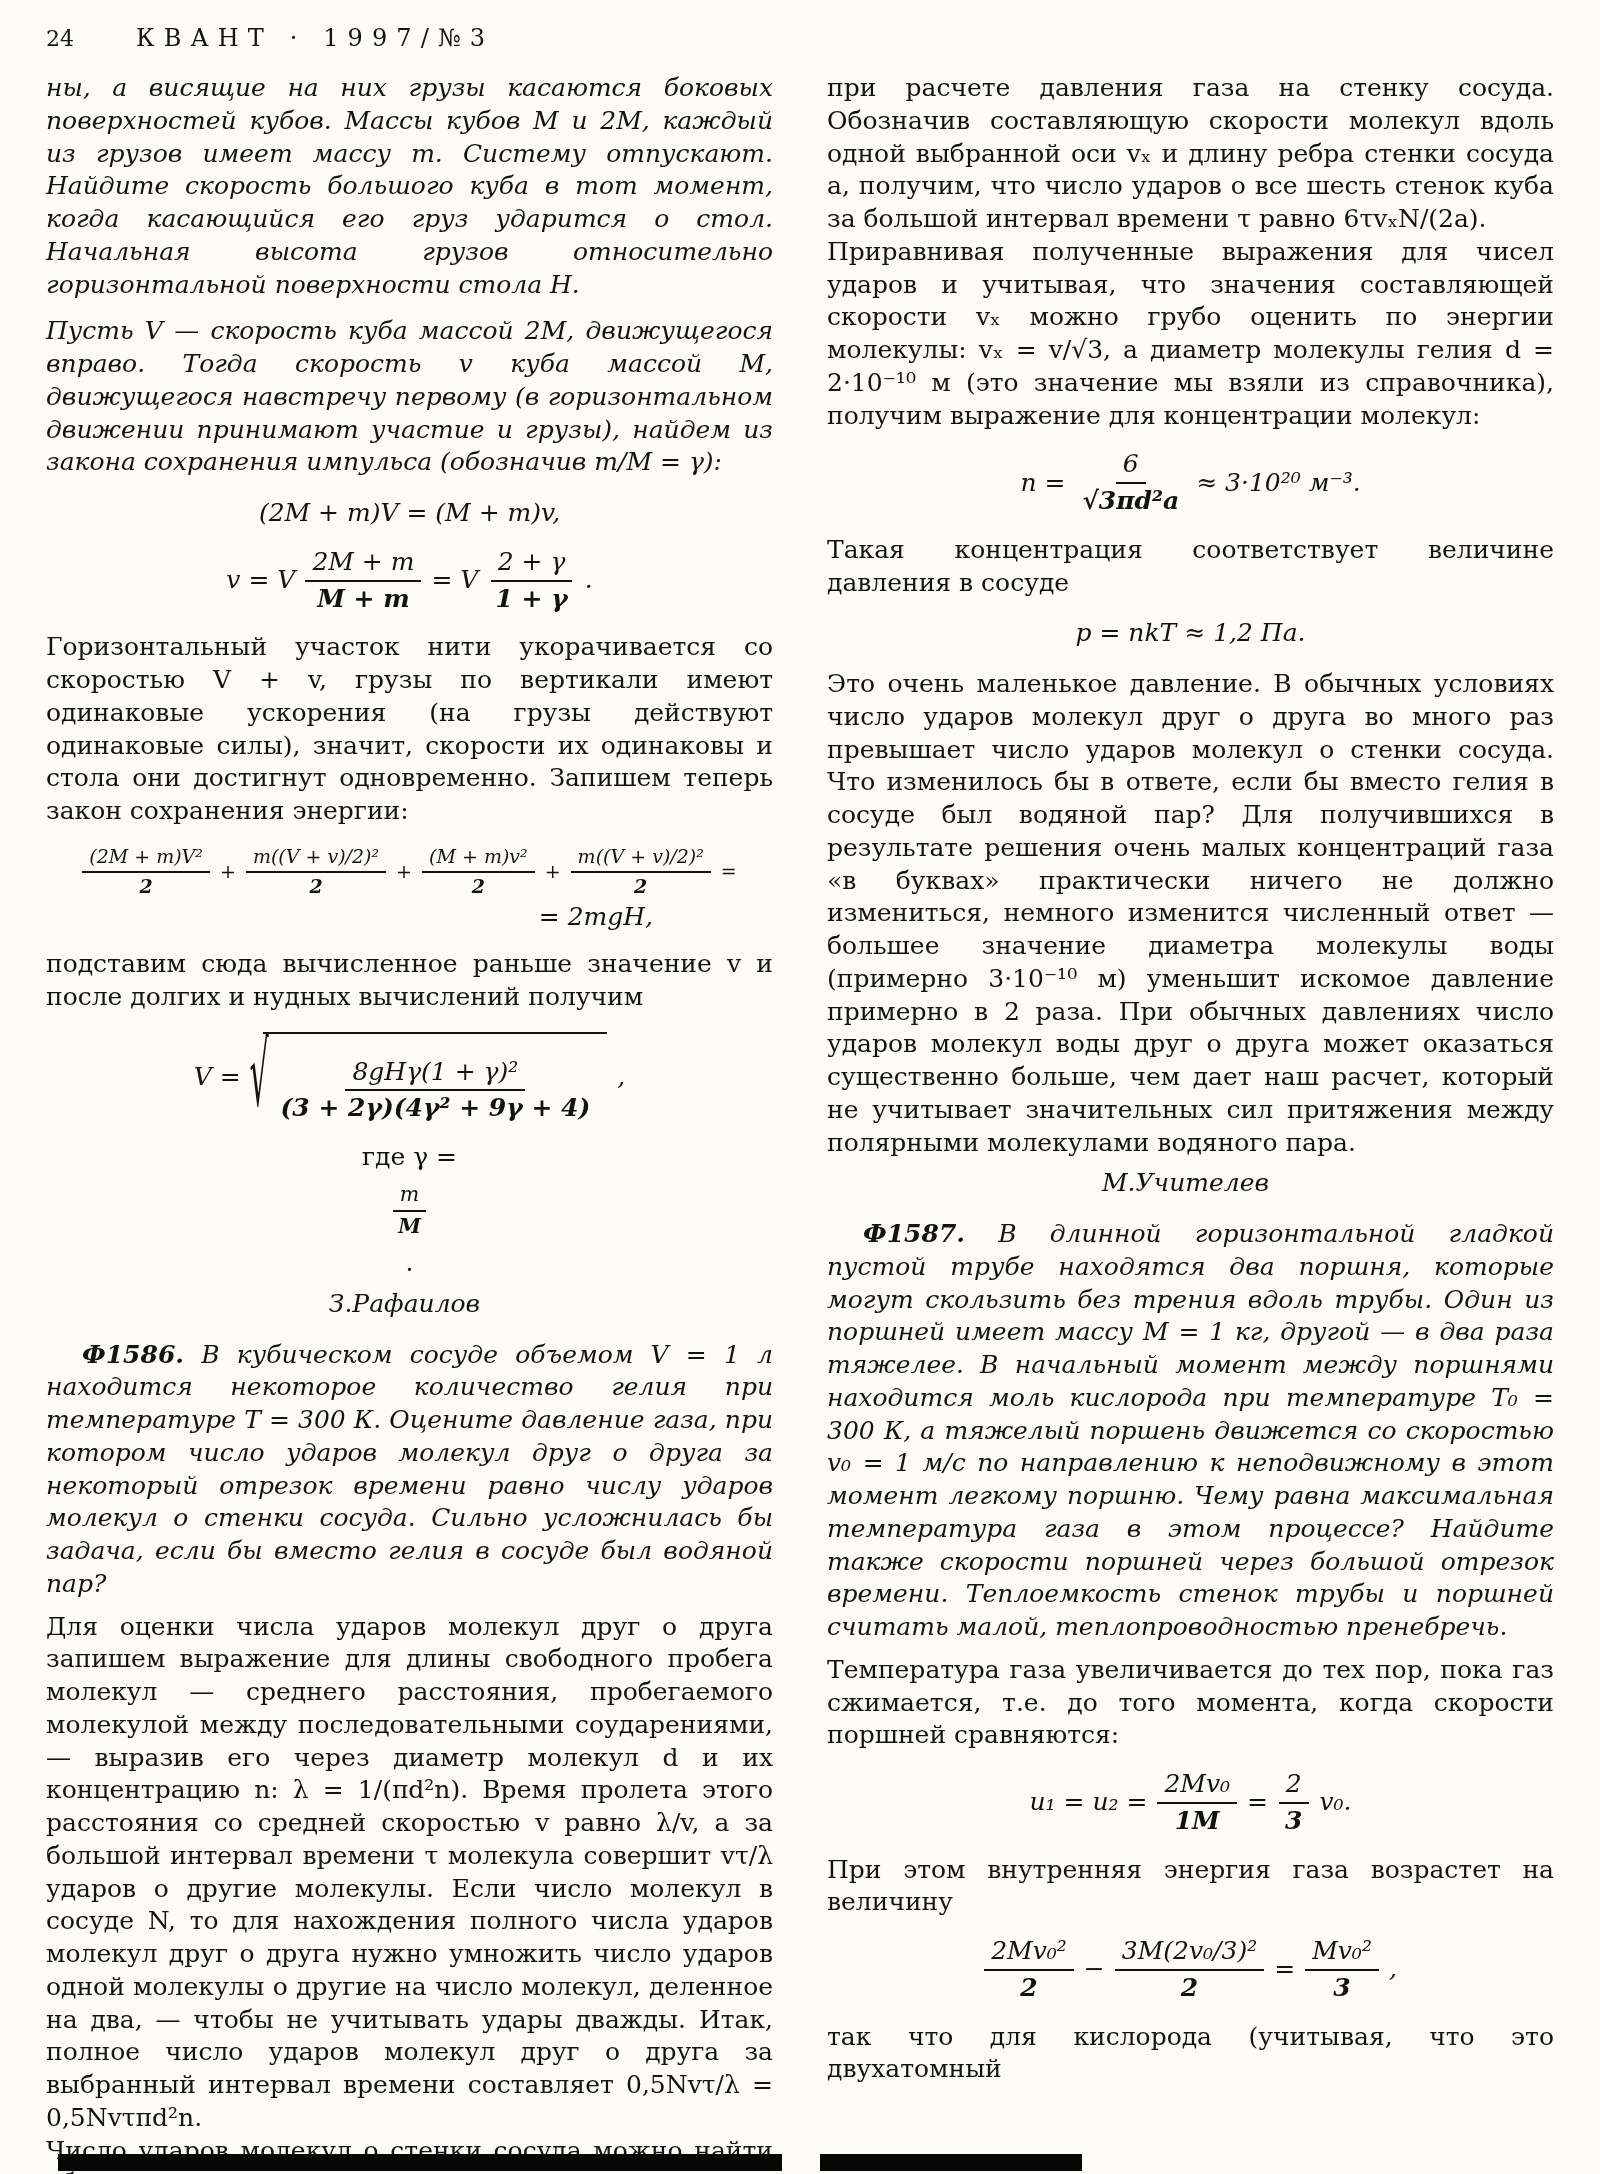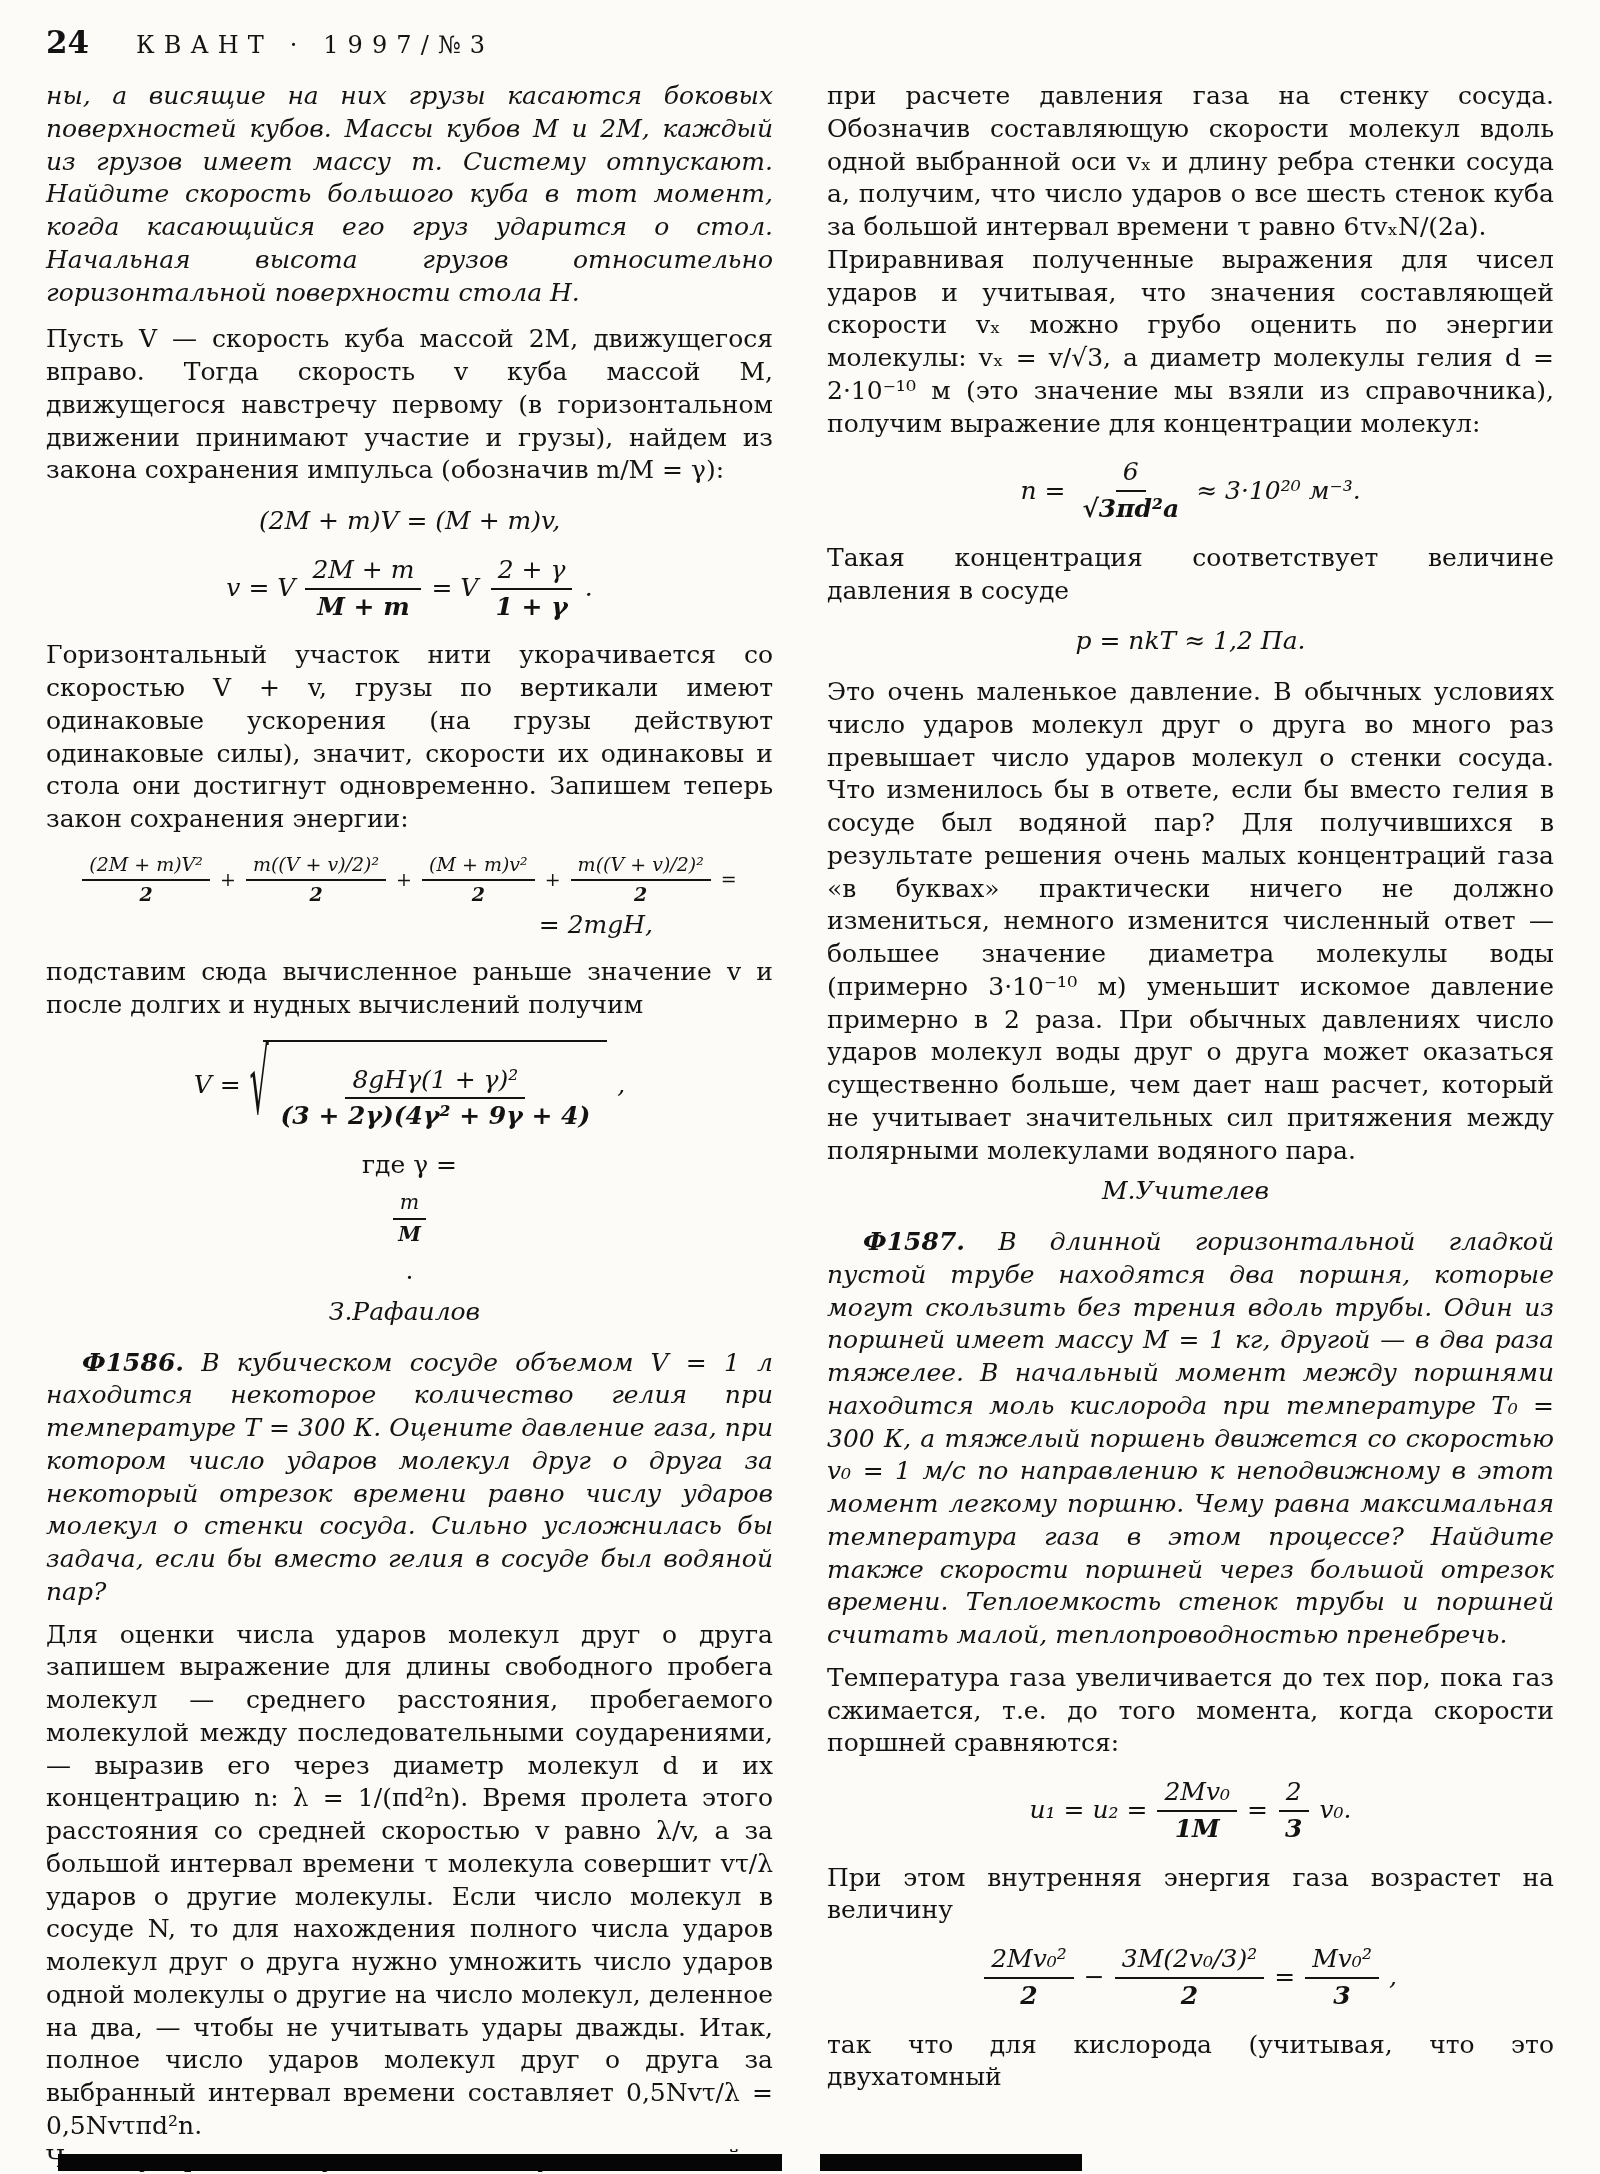"24" .page-number { font-size: 31px -> 22px; font-weight: bold -> normal }
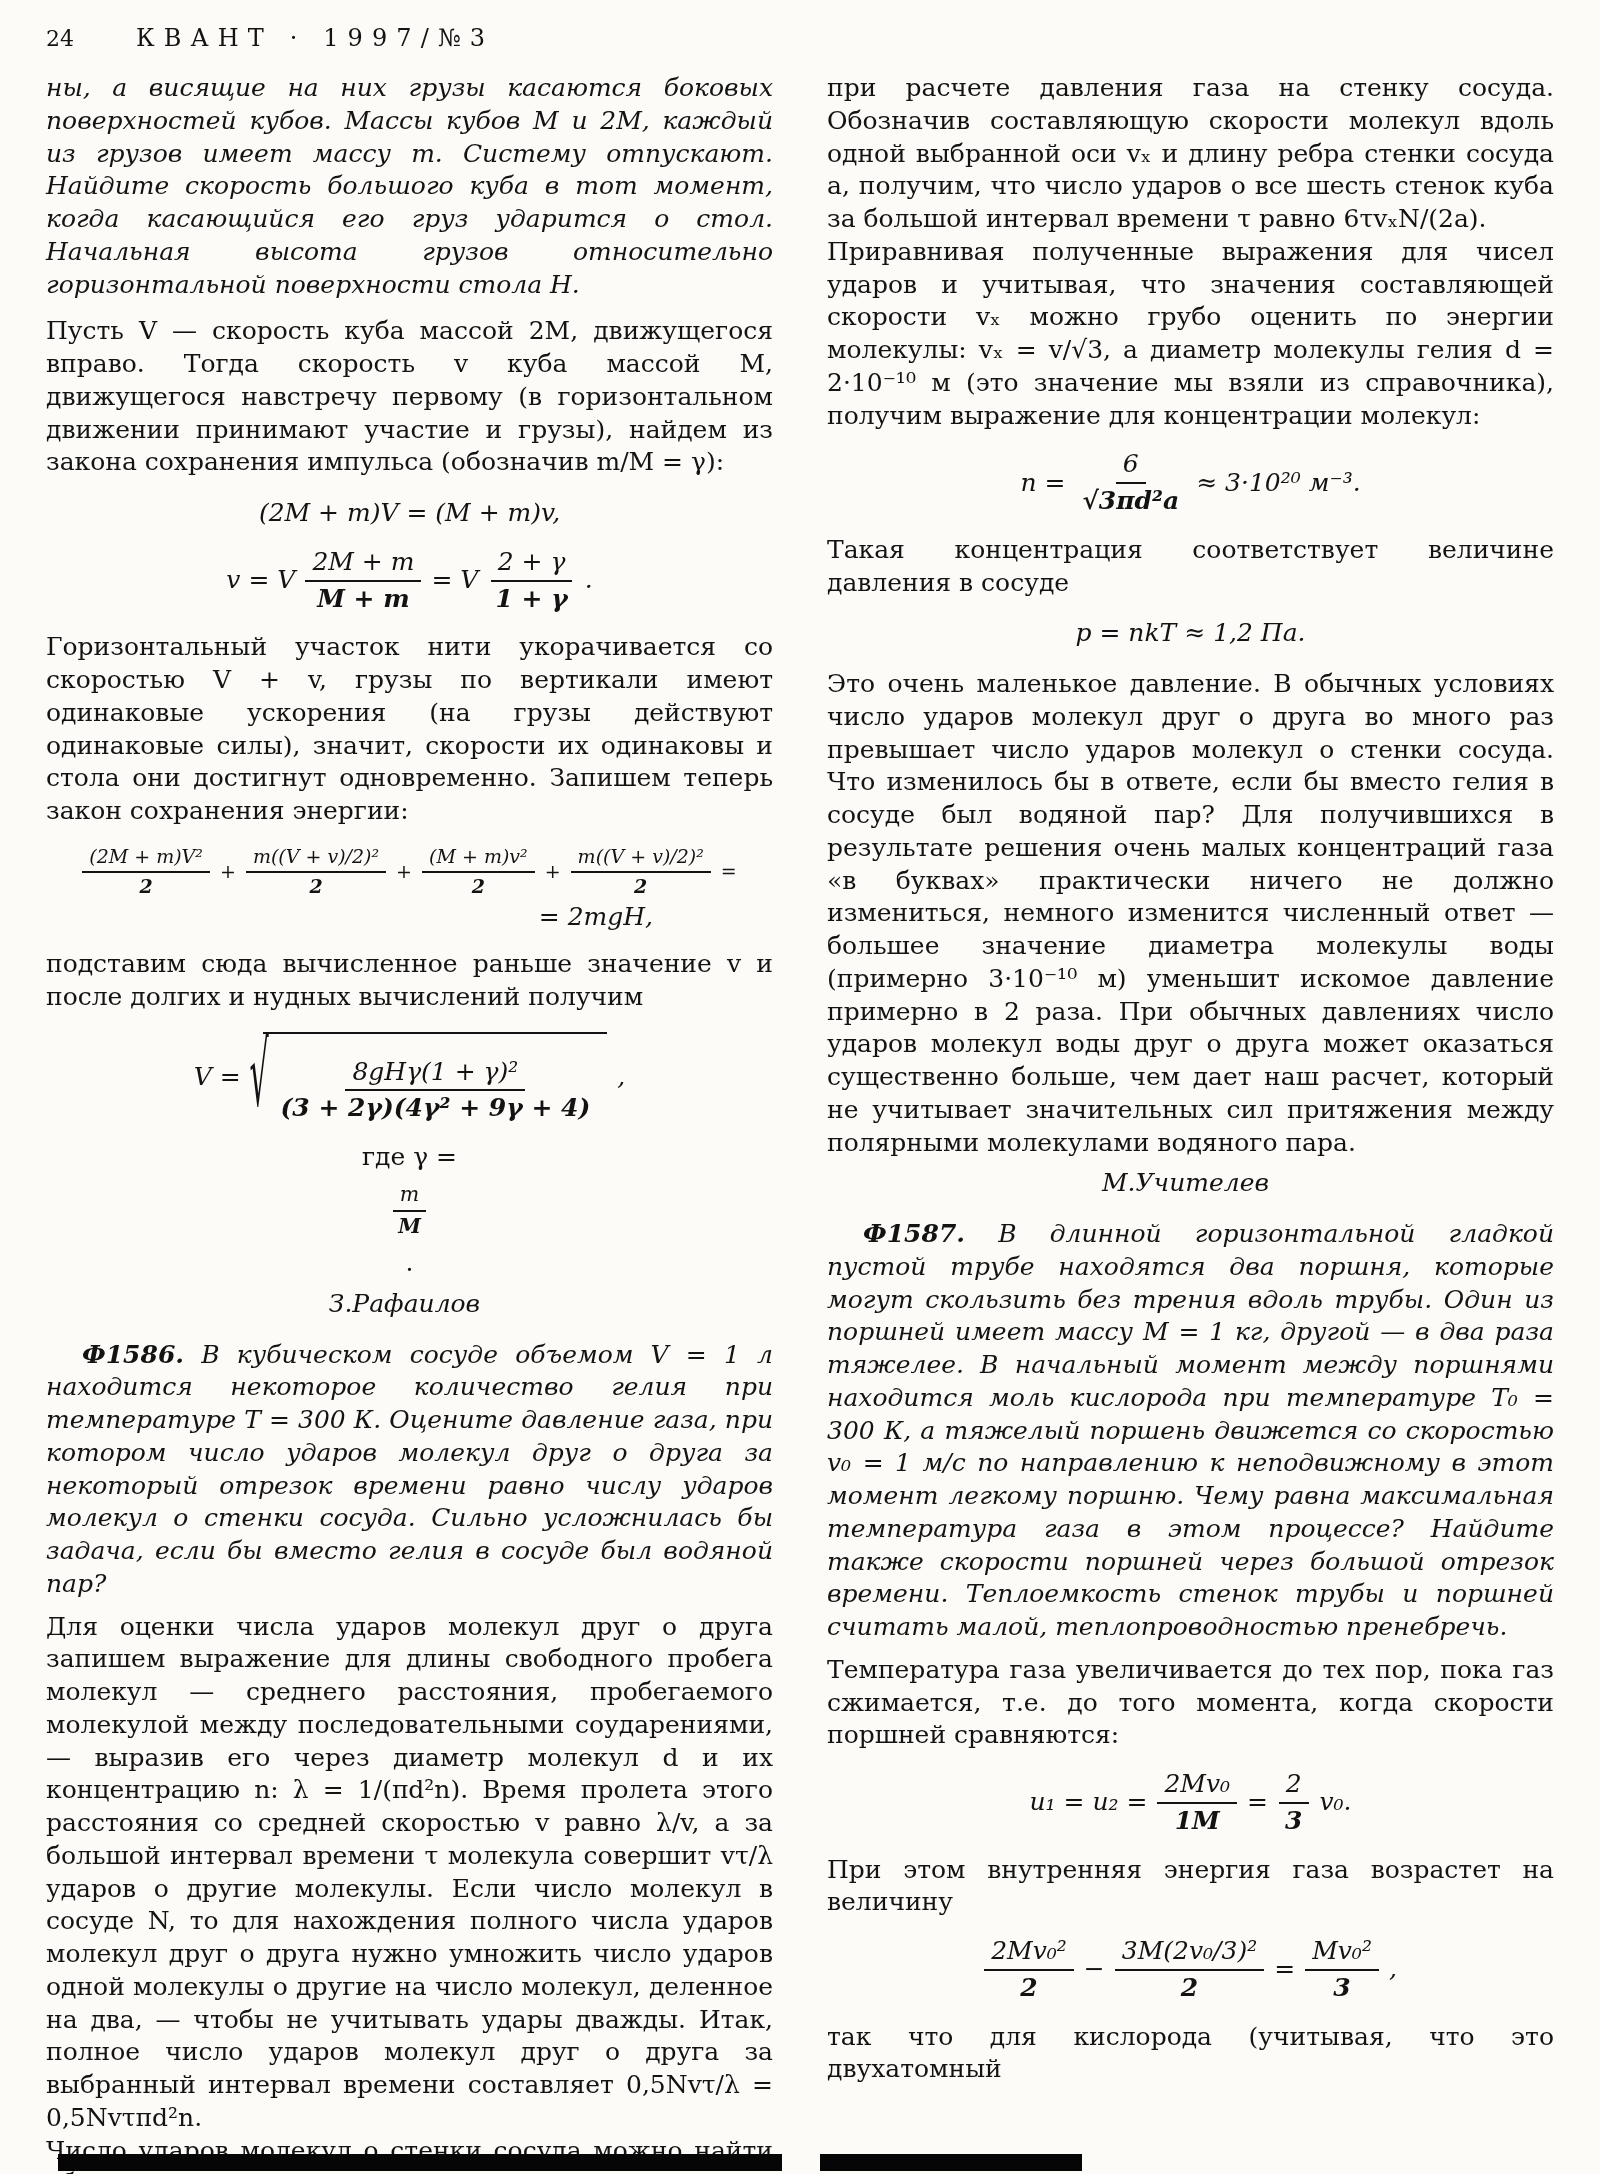"Пусть V — скорость куба" .gap-top { font-style: none -> italic }
